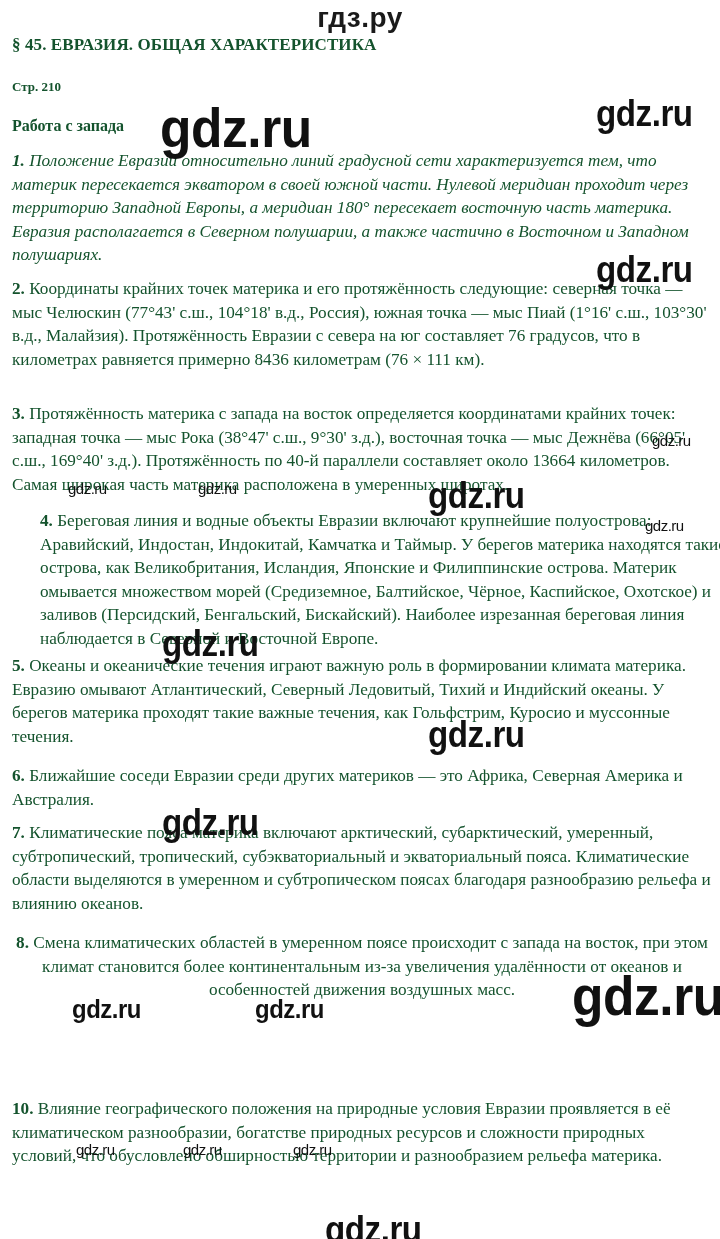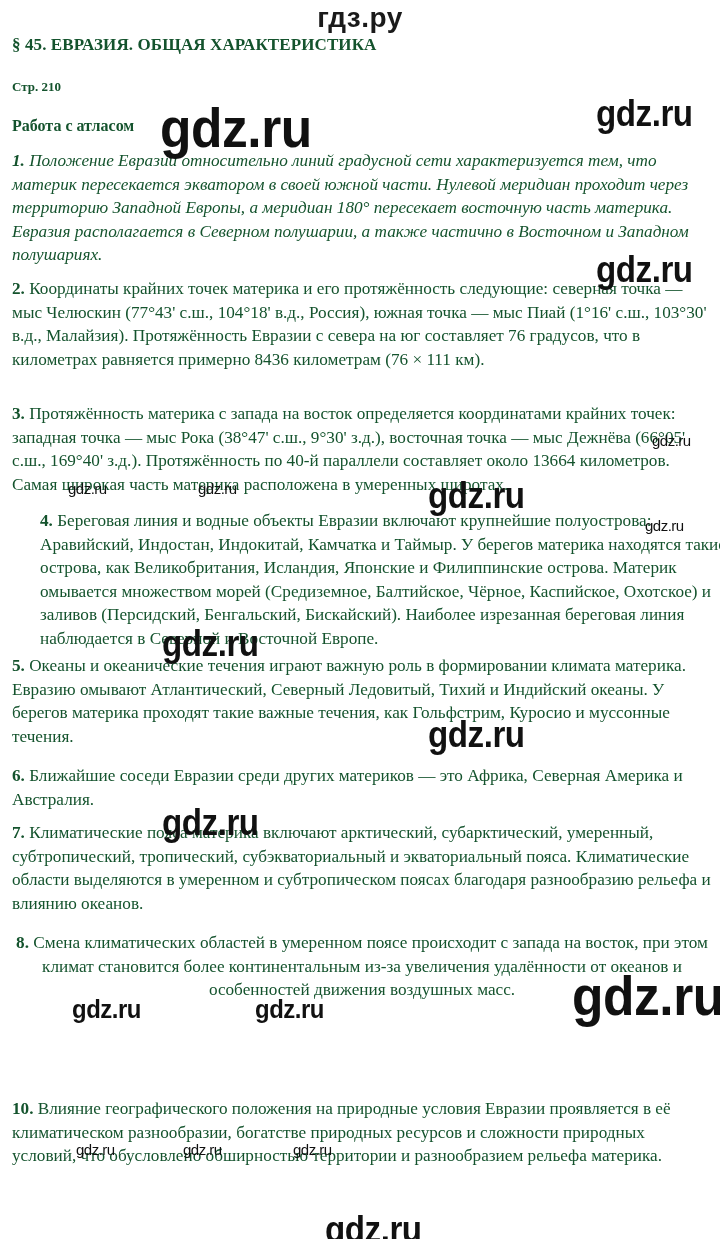"Работа с атласом" div.section { text: атласом -> запада }
